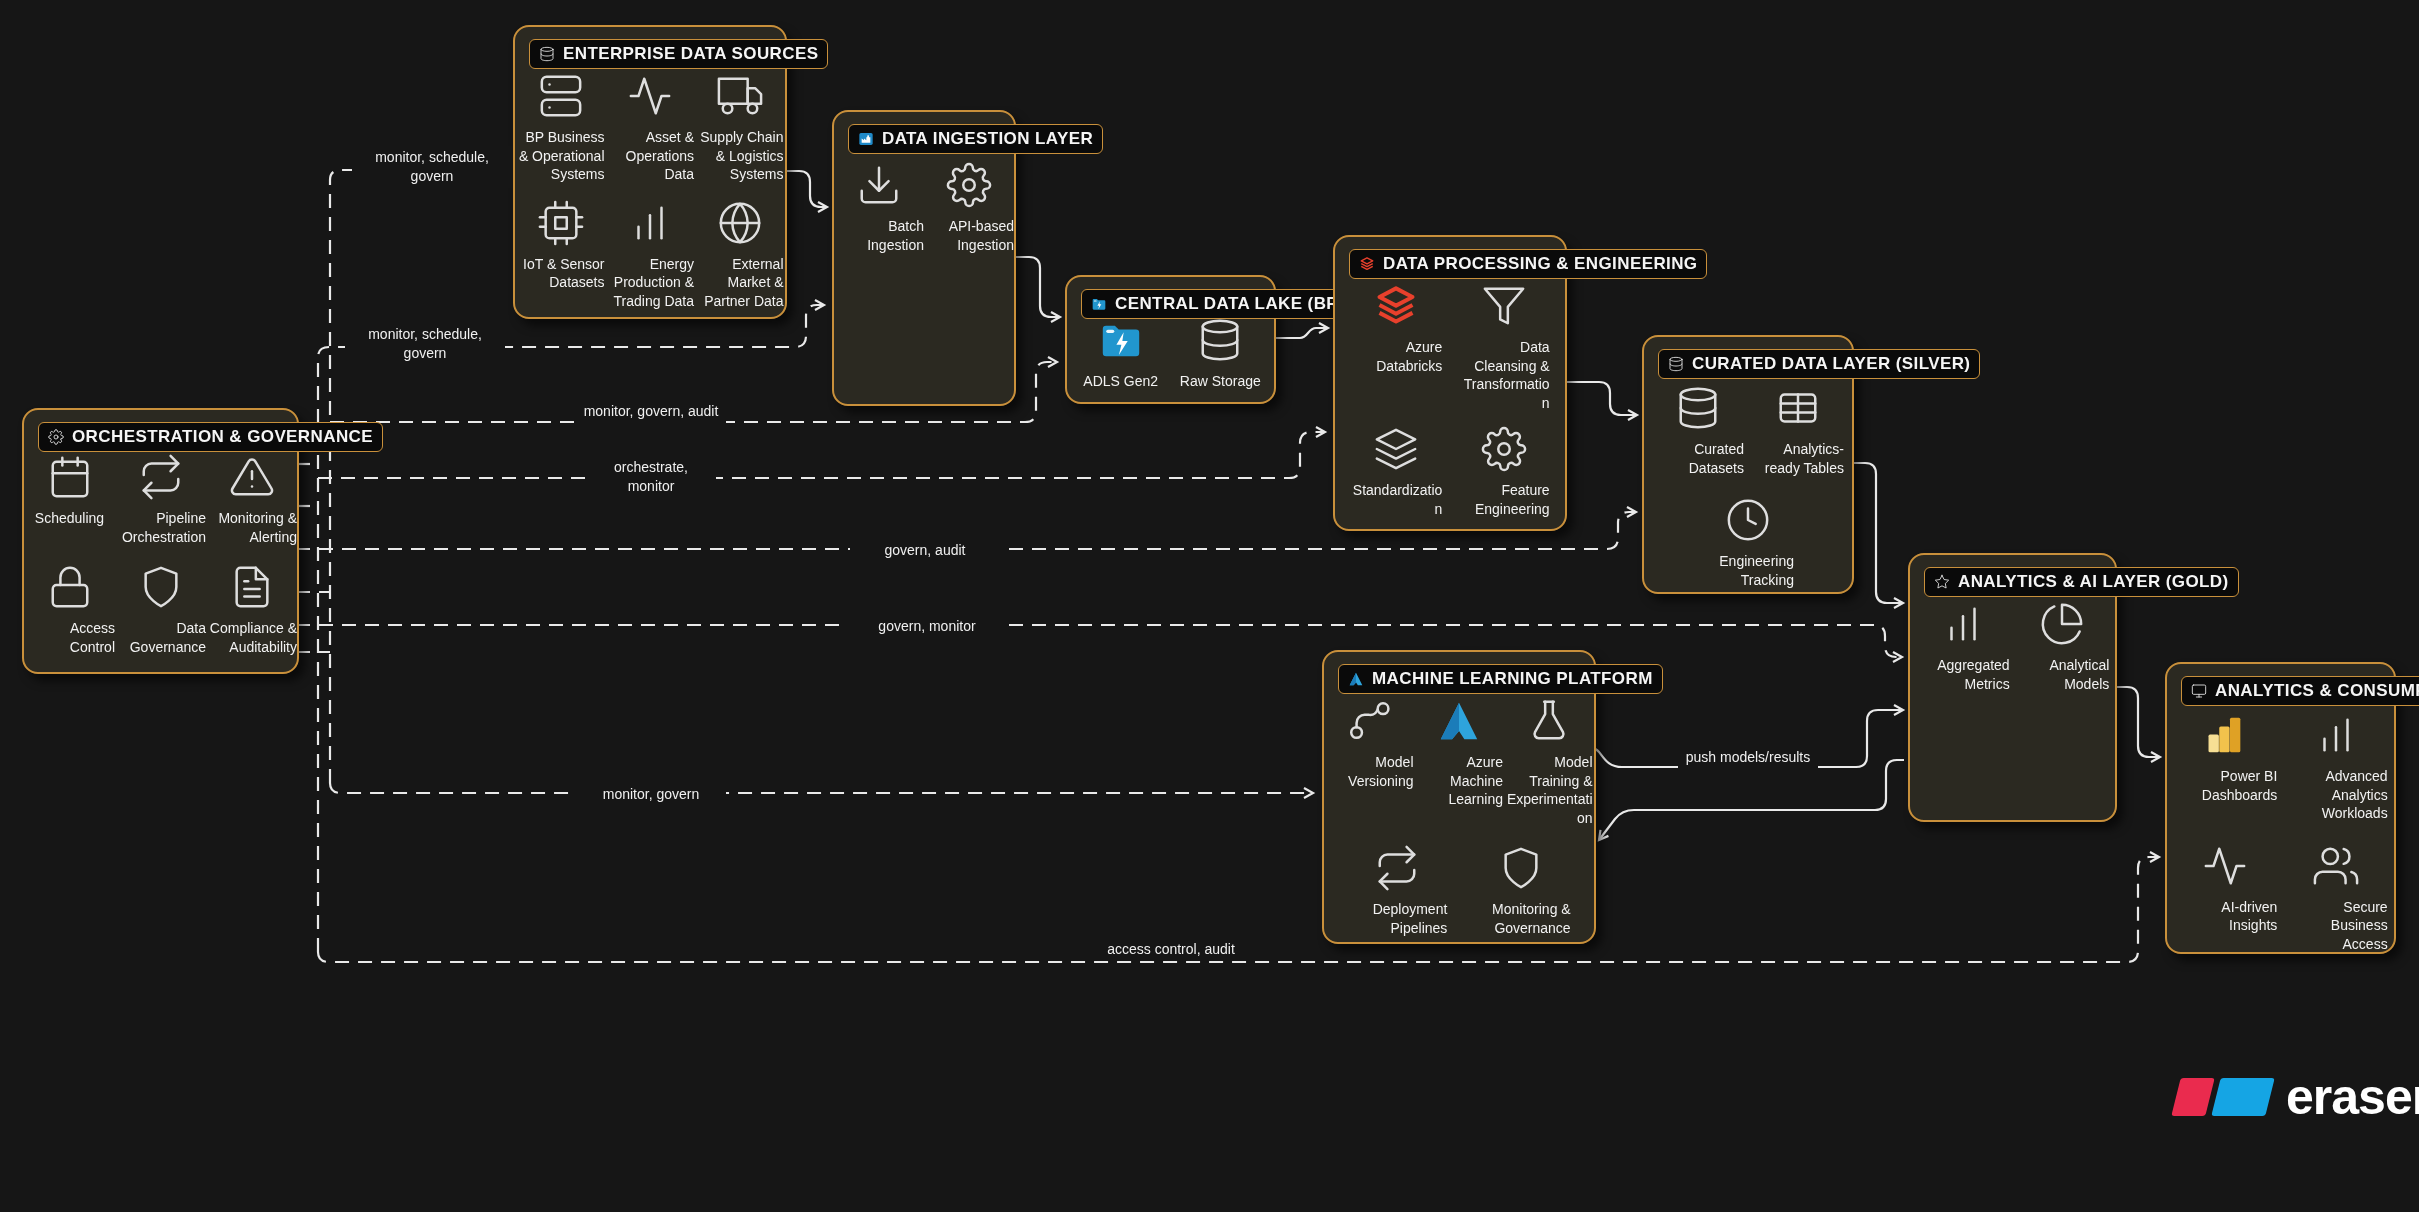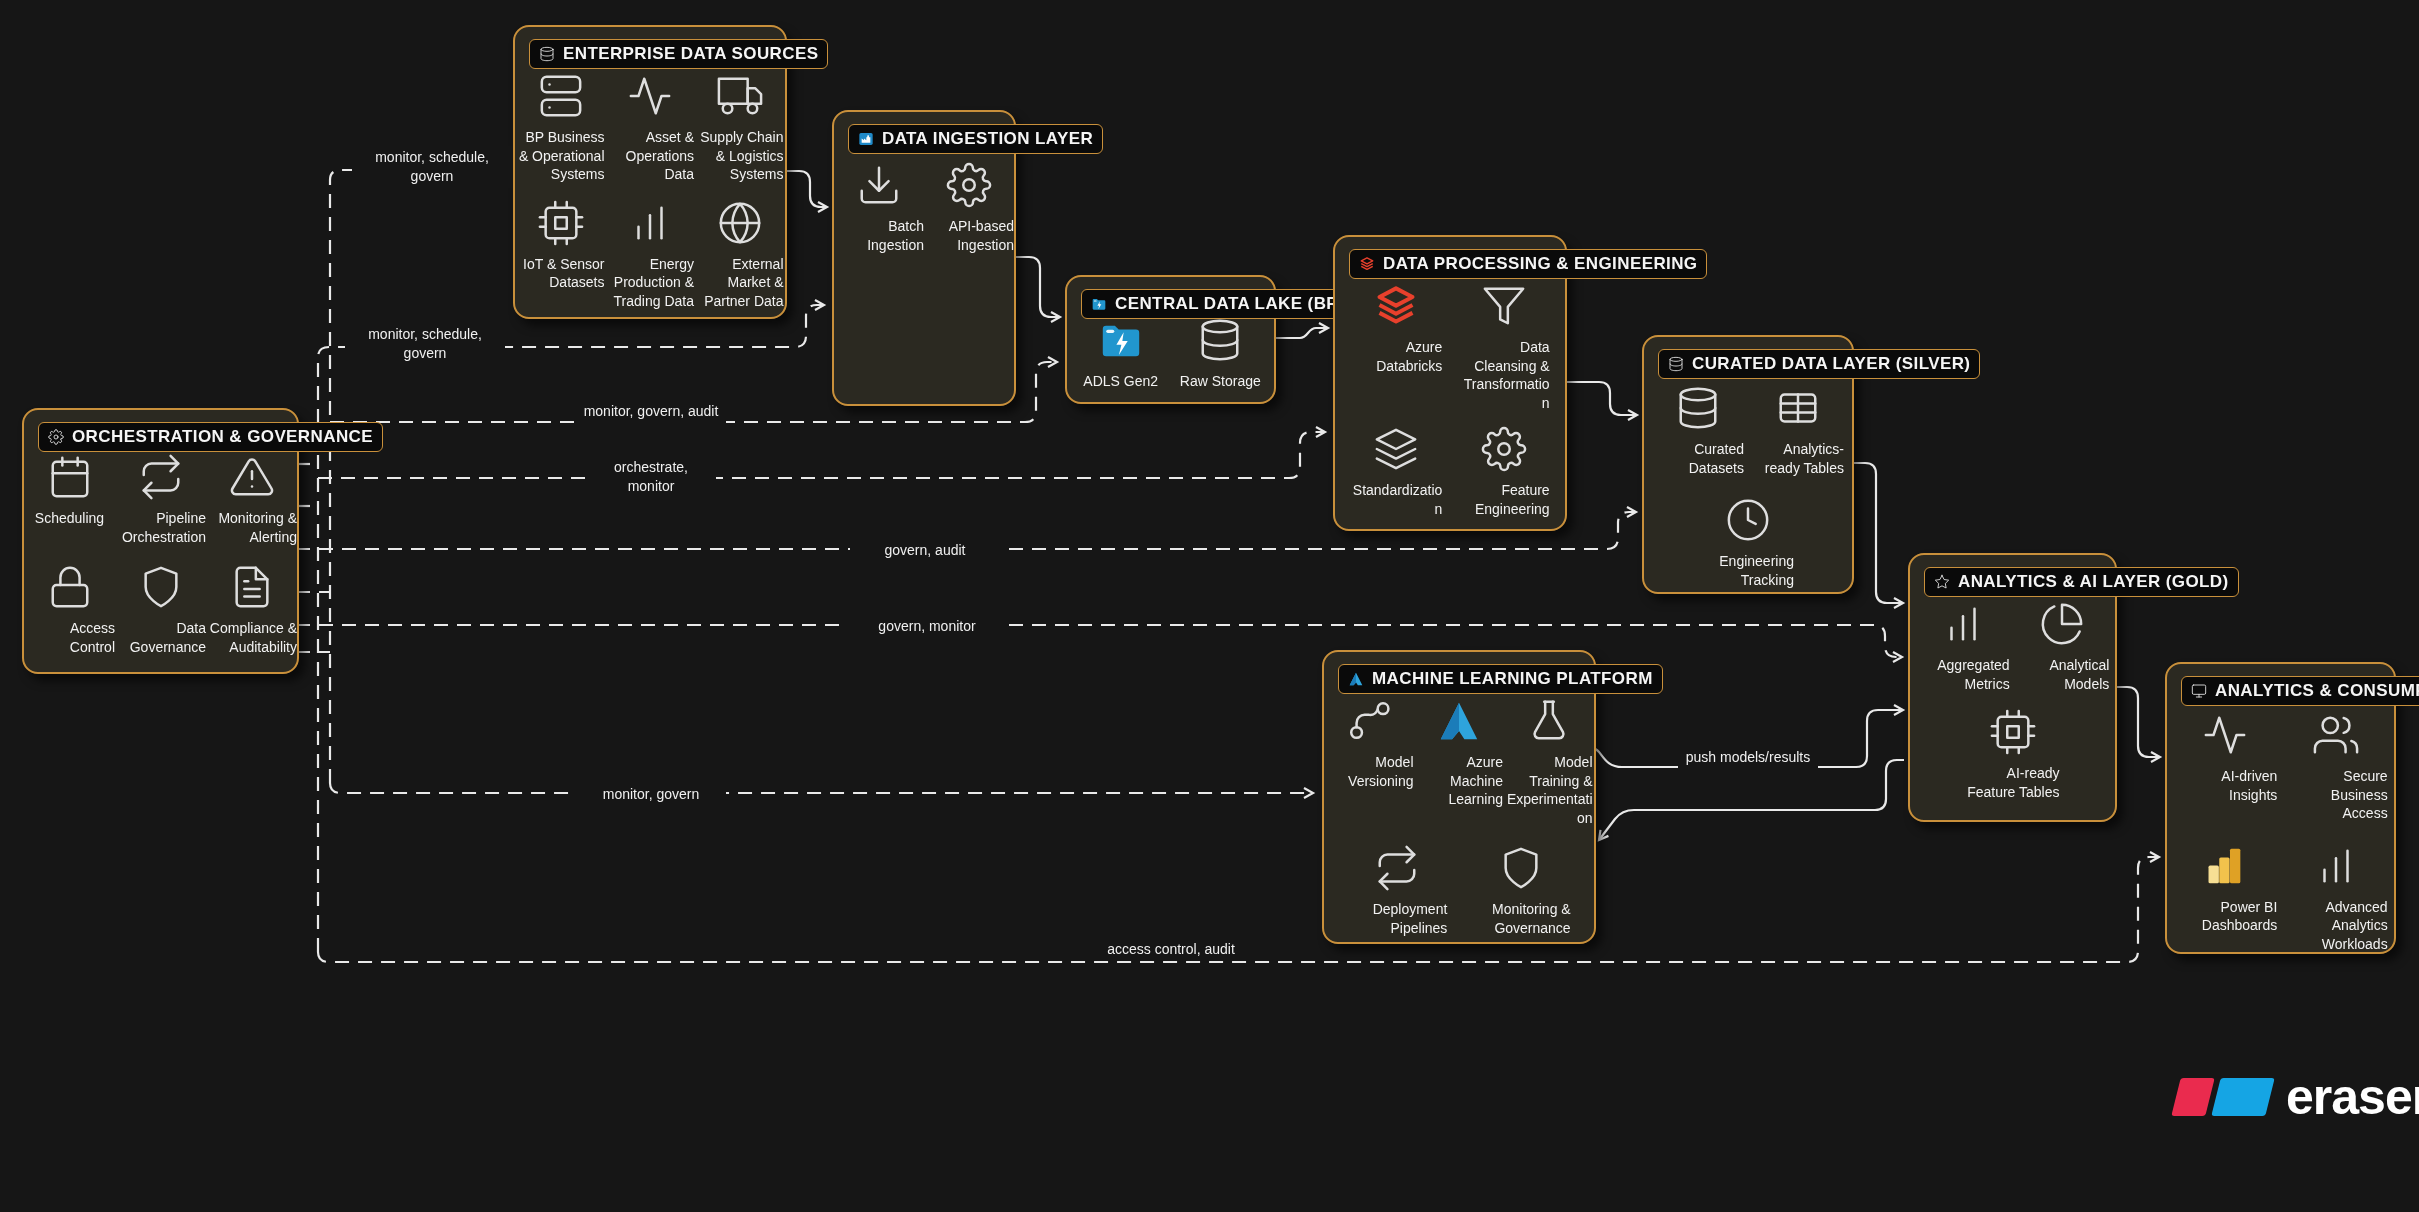"AI-ready Feature Tables" div.row { html: <div> <div> <svg> <use></use> </svg> <div>AI-ready Feature Tables</div> </div> </div> -> none }
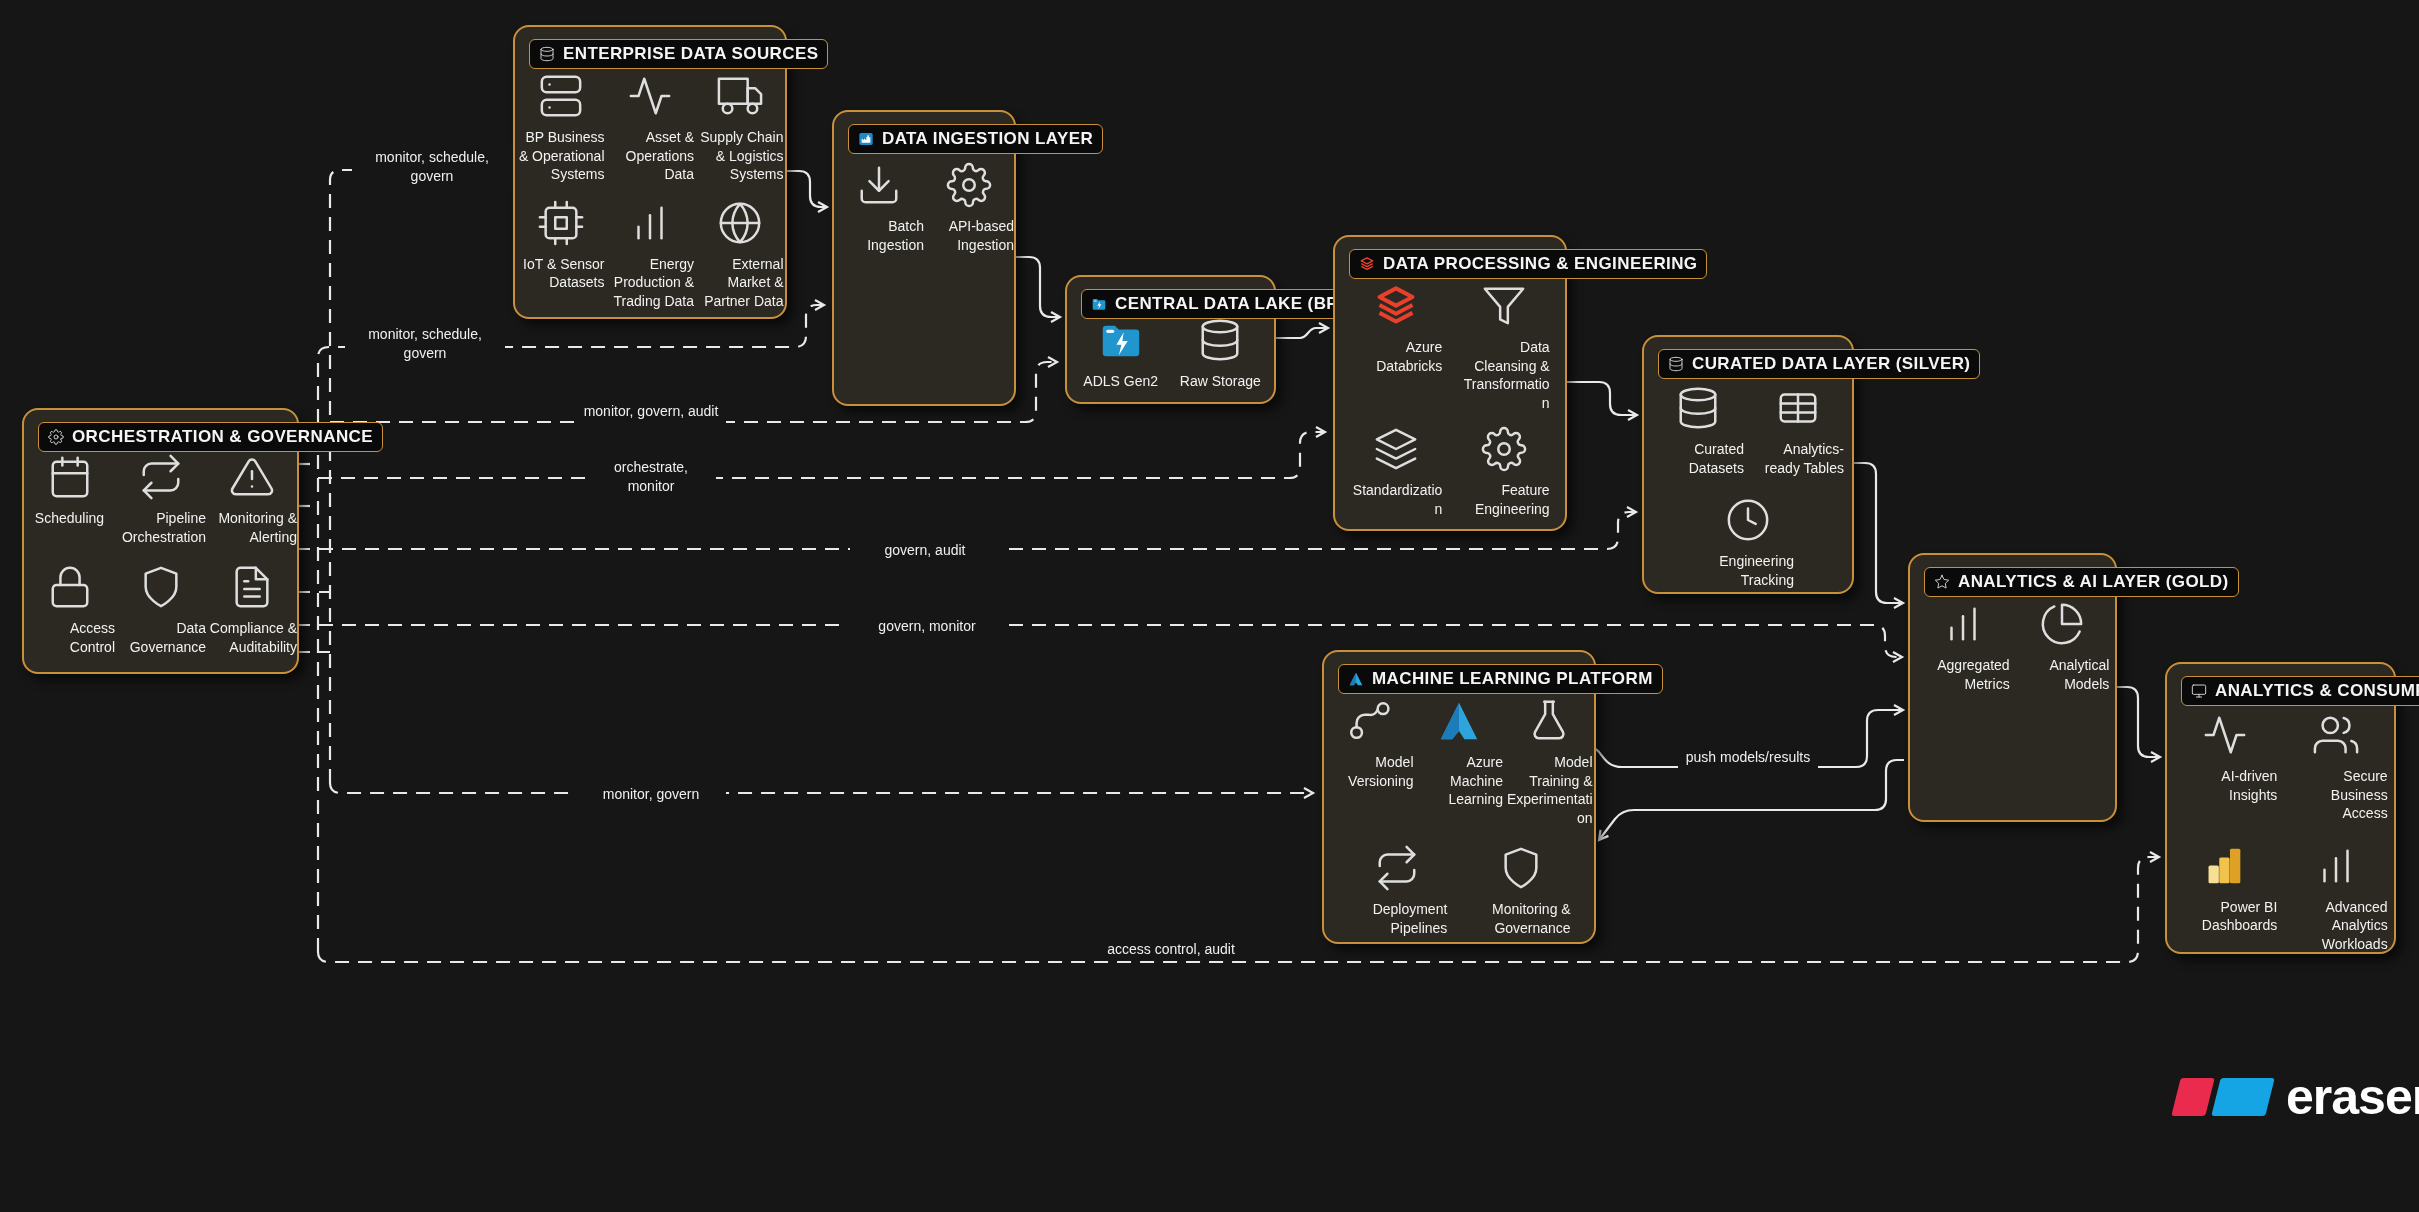"AI-driven Insights" div.row { order: before "Power BI Dashboards" -> after "Power BI Dashboards" }
